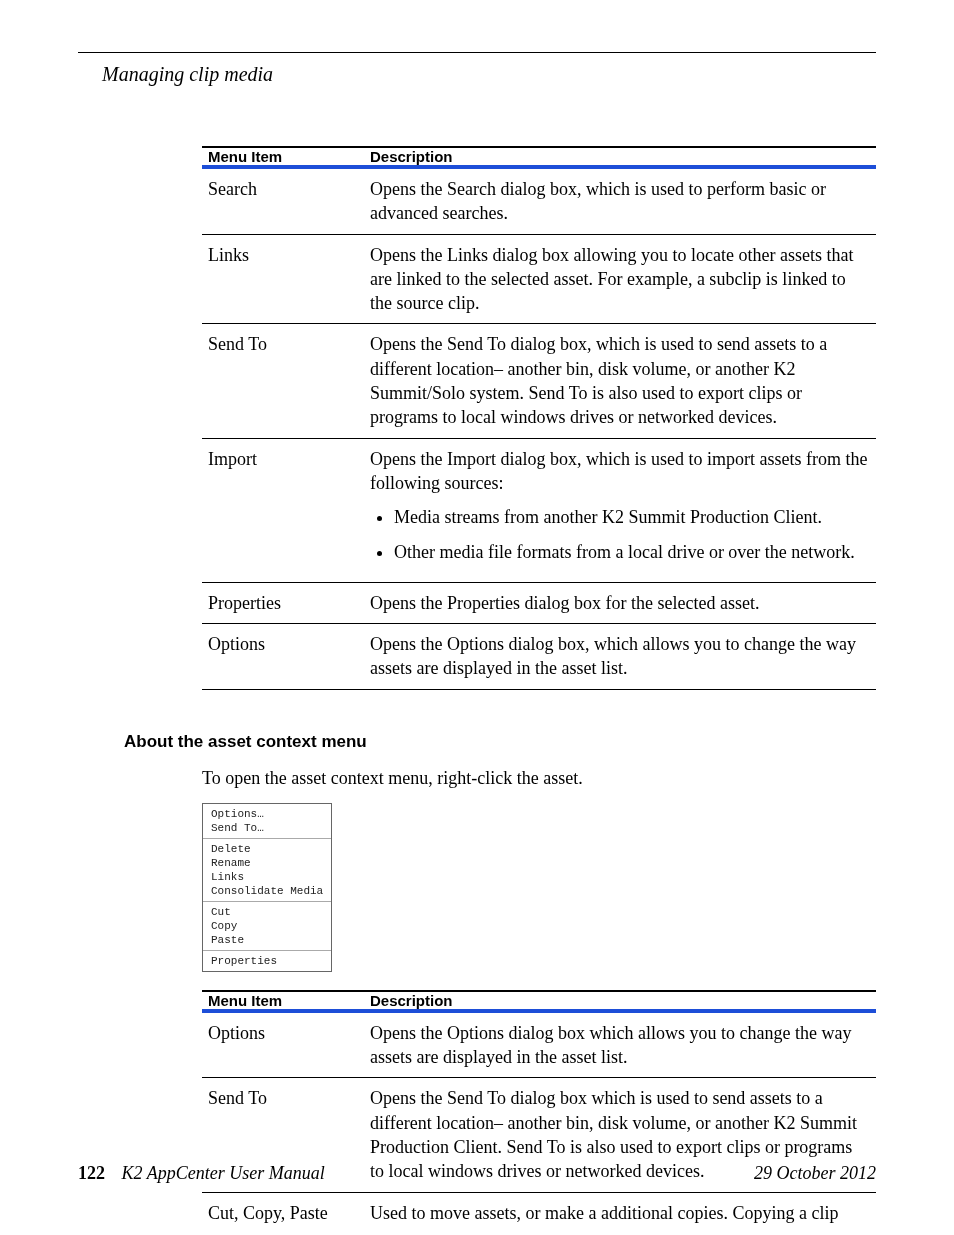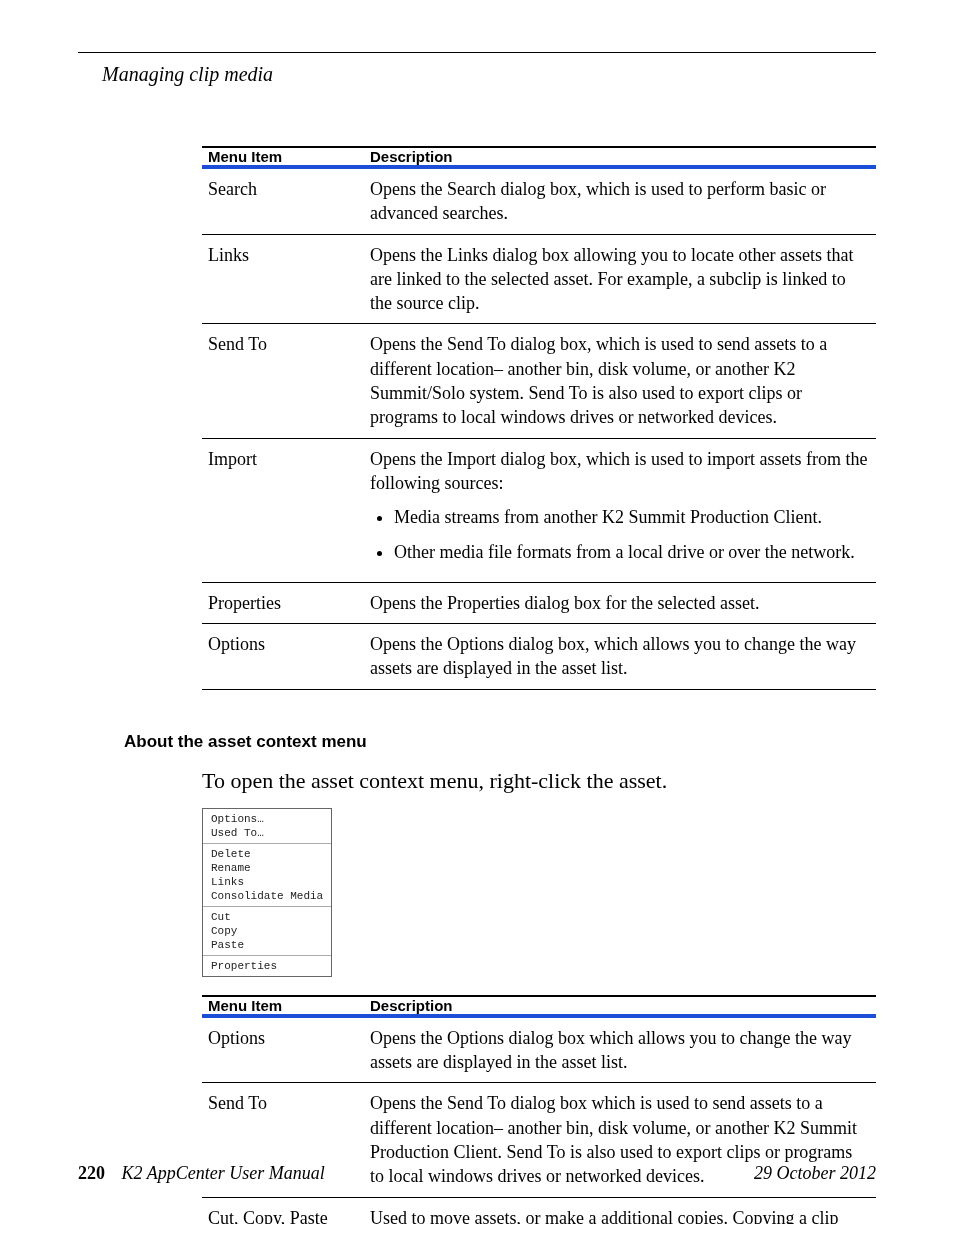"To open the asset context" p.body-text { font-size: 22px -> 18px }
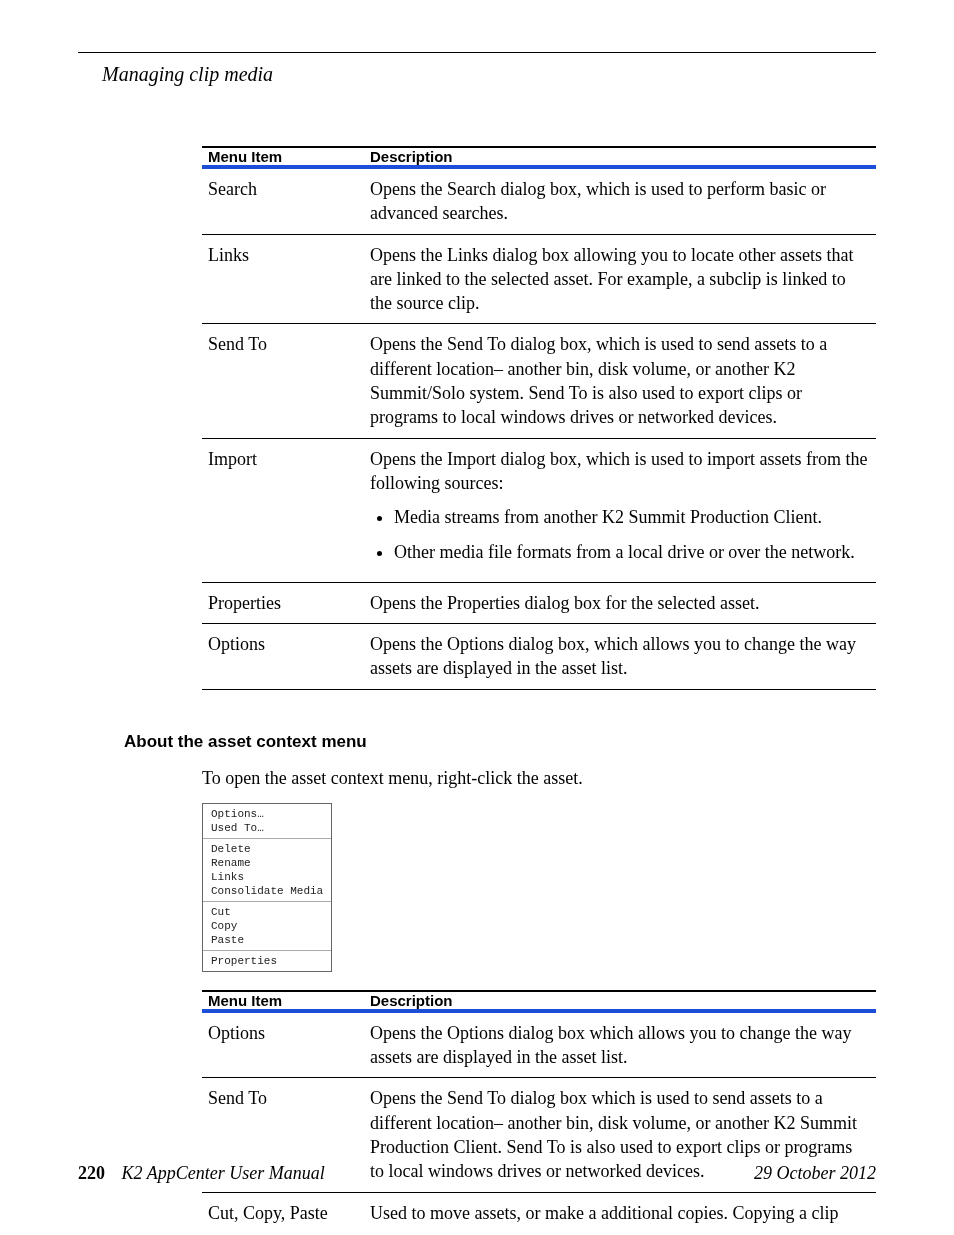"Used To…" div.menu-item { text: Used -> Send }
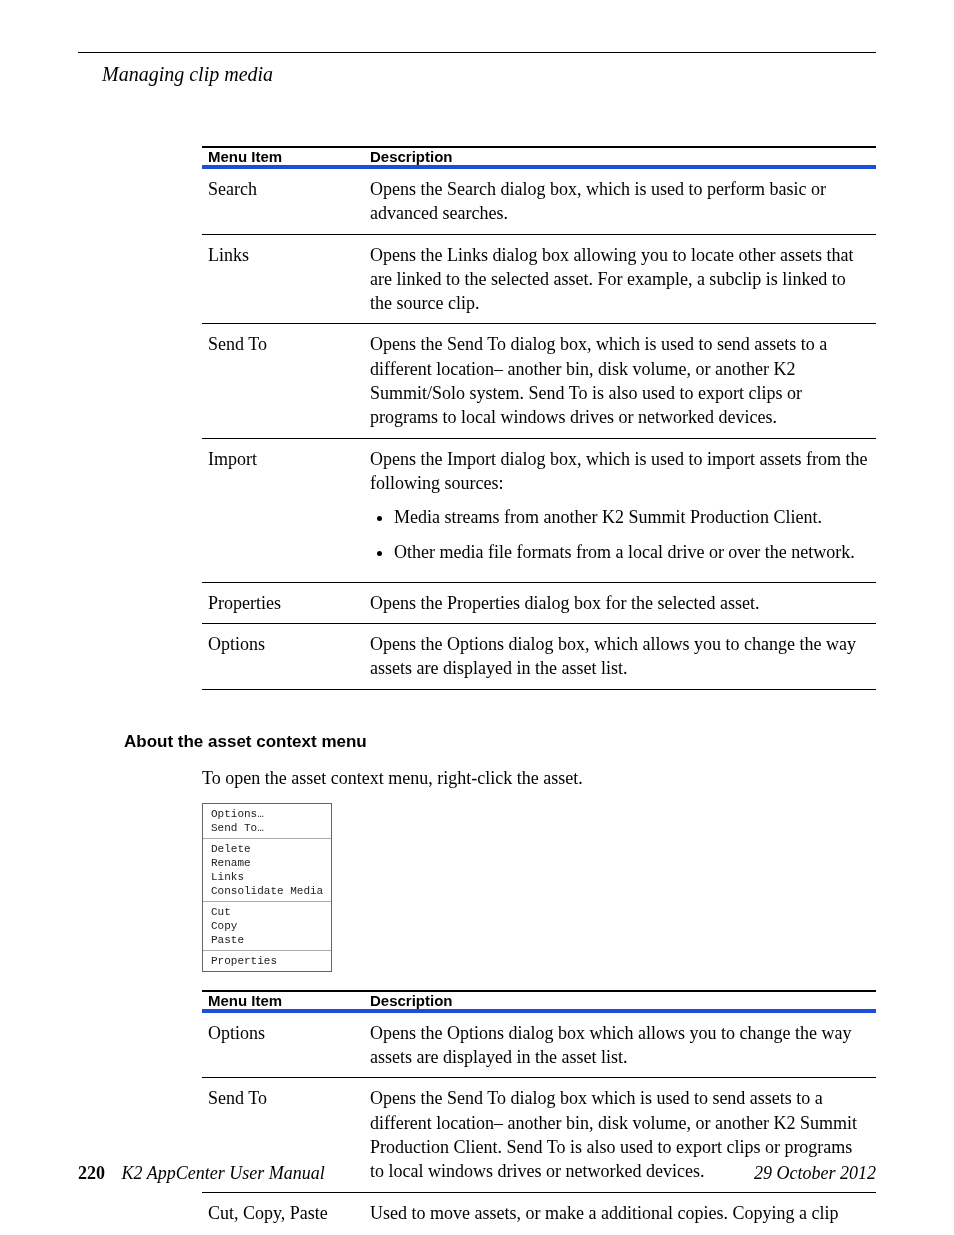"220" span.page-num { text: 220 -> 122 }
